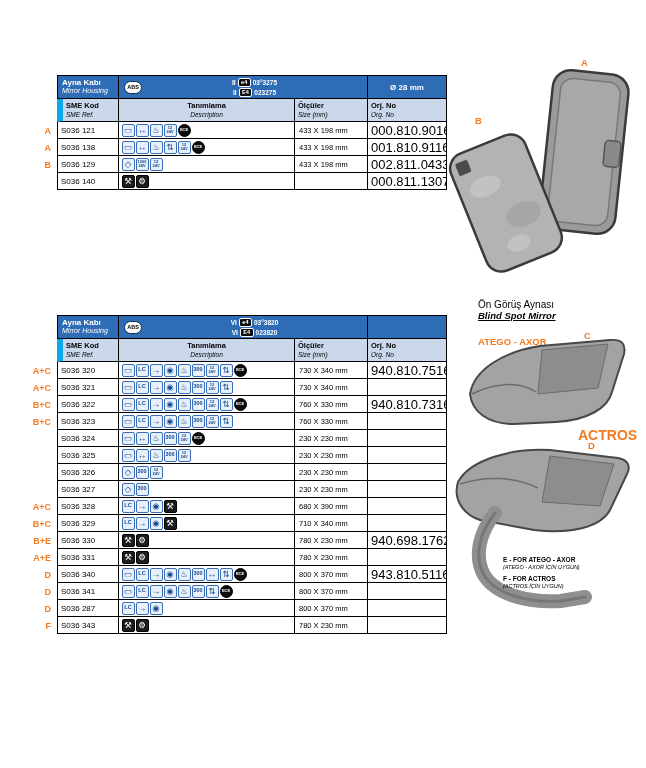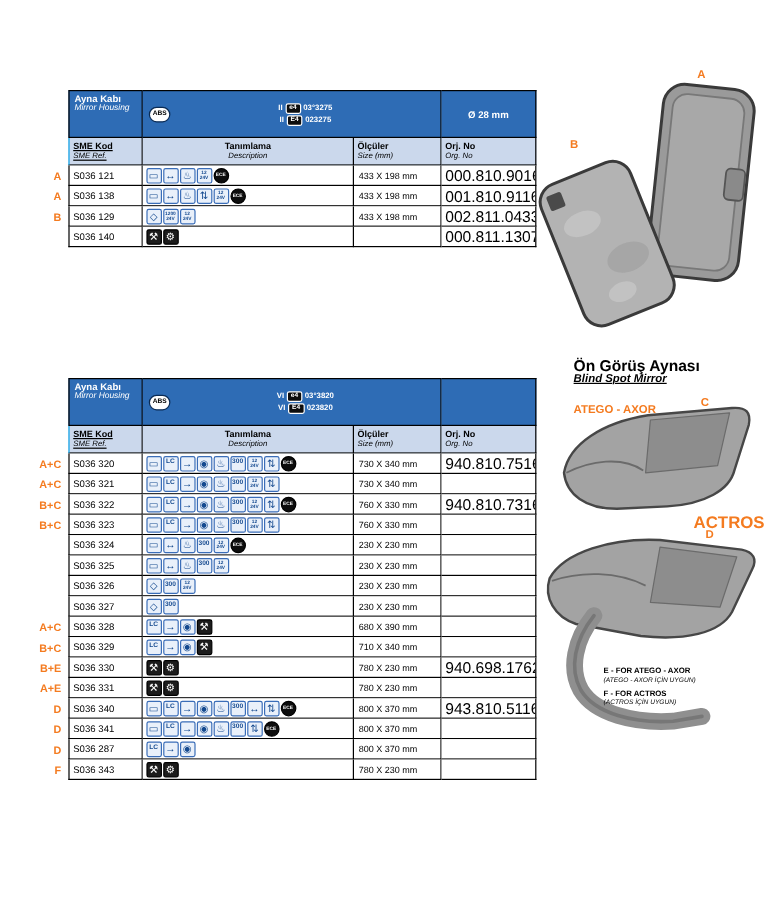"Ayna Kabı" .hcell { height: 40px -> 24px }
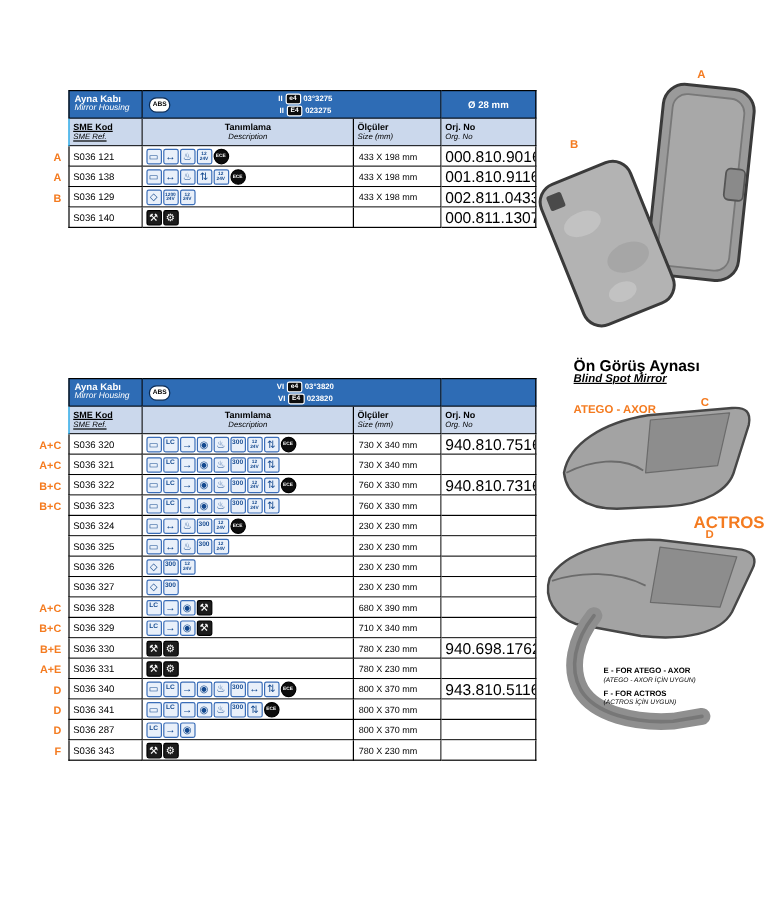"SME Kod" .shrow .shcell.first { border-left: 1px solid #0ea5e9 -> 6px solid #0ea5e9; text-decoration: underline -> none }
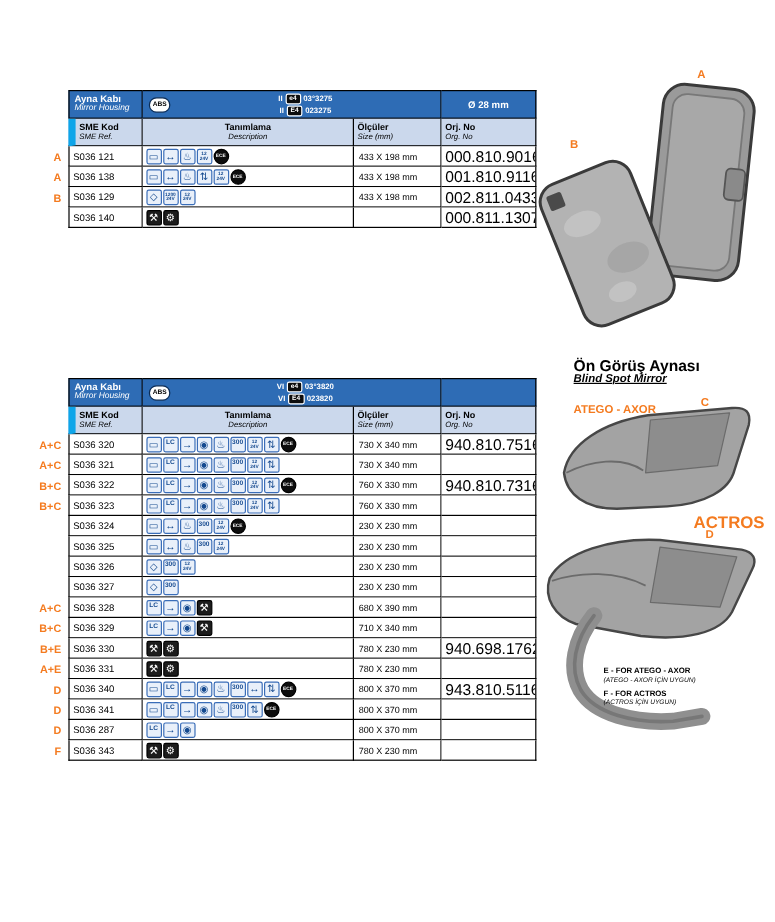"Ön Görüş Aynası" .bs1 { font-size: 13px -> 10px; font-weight: bold -> normal }
